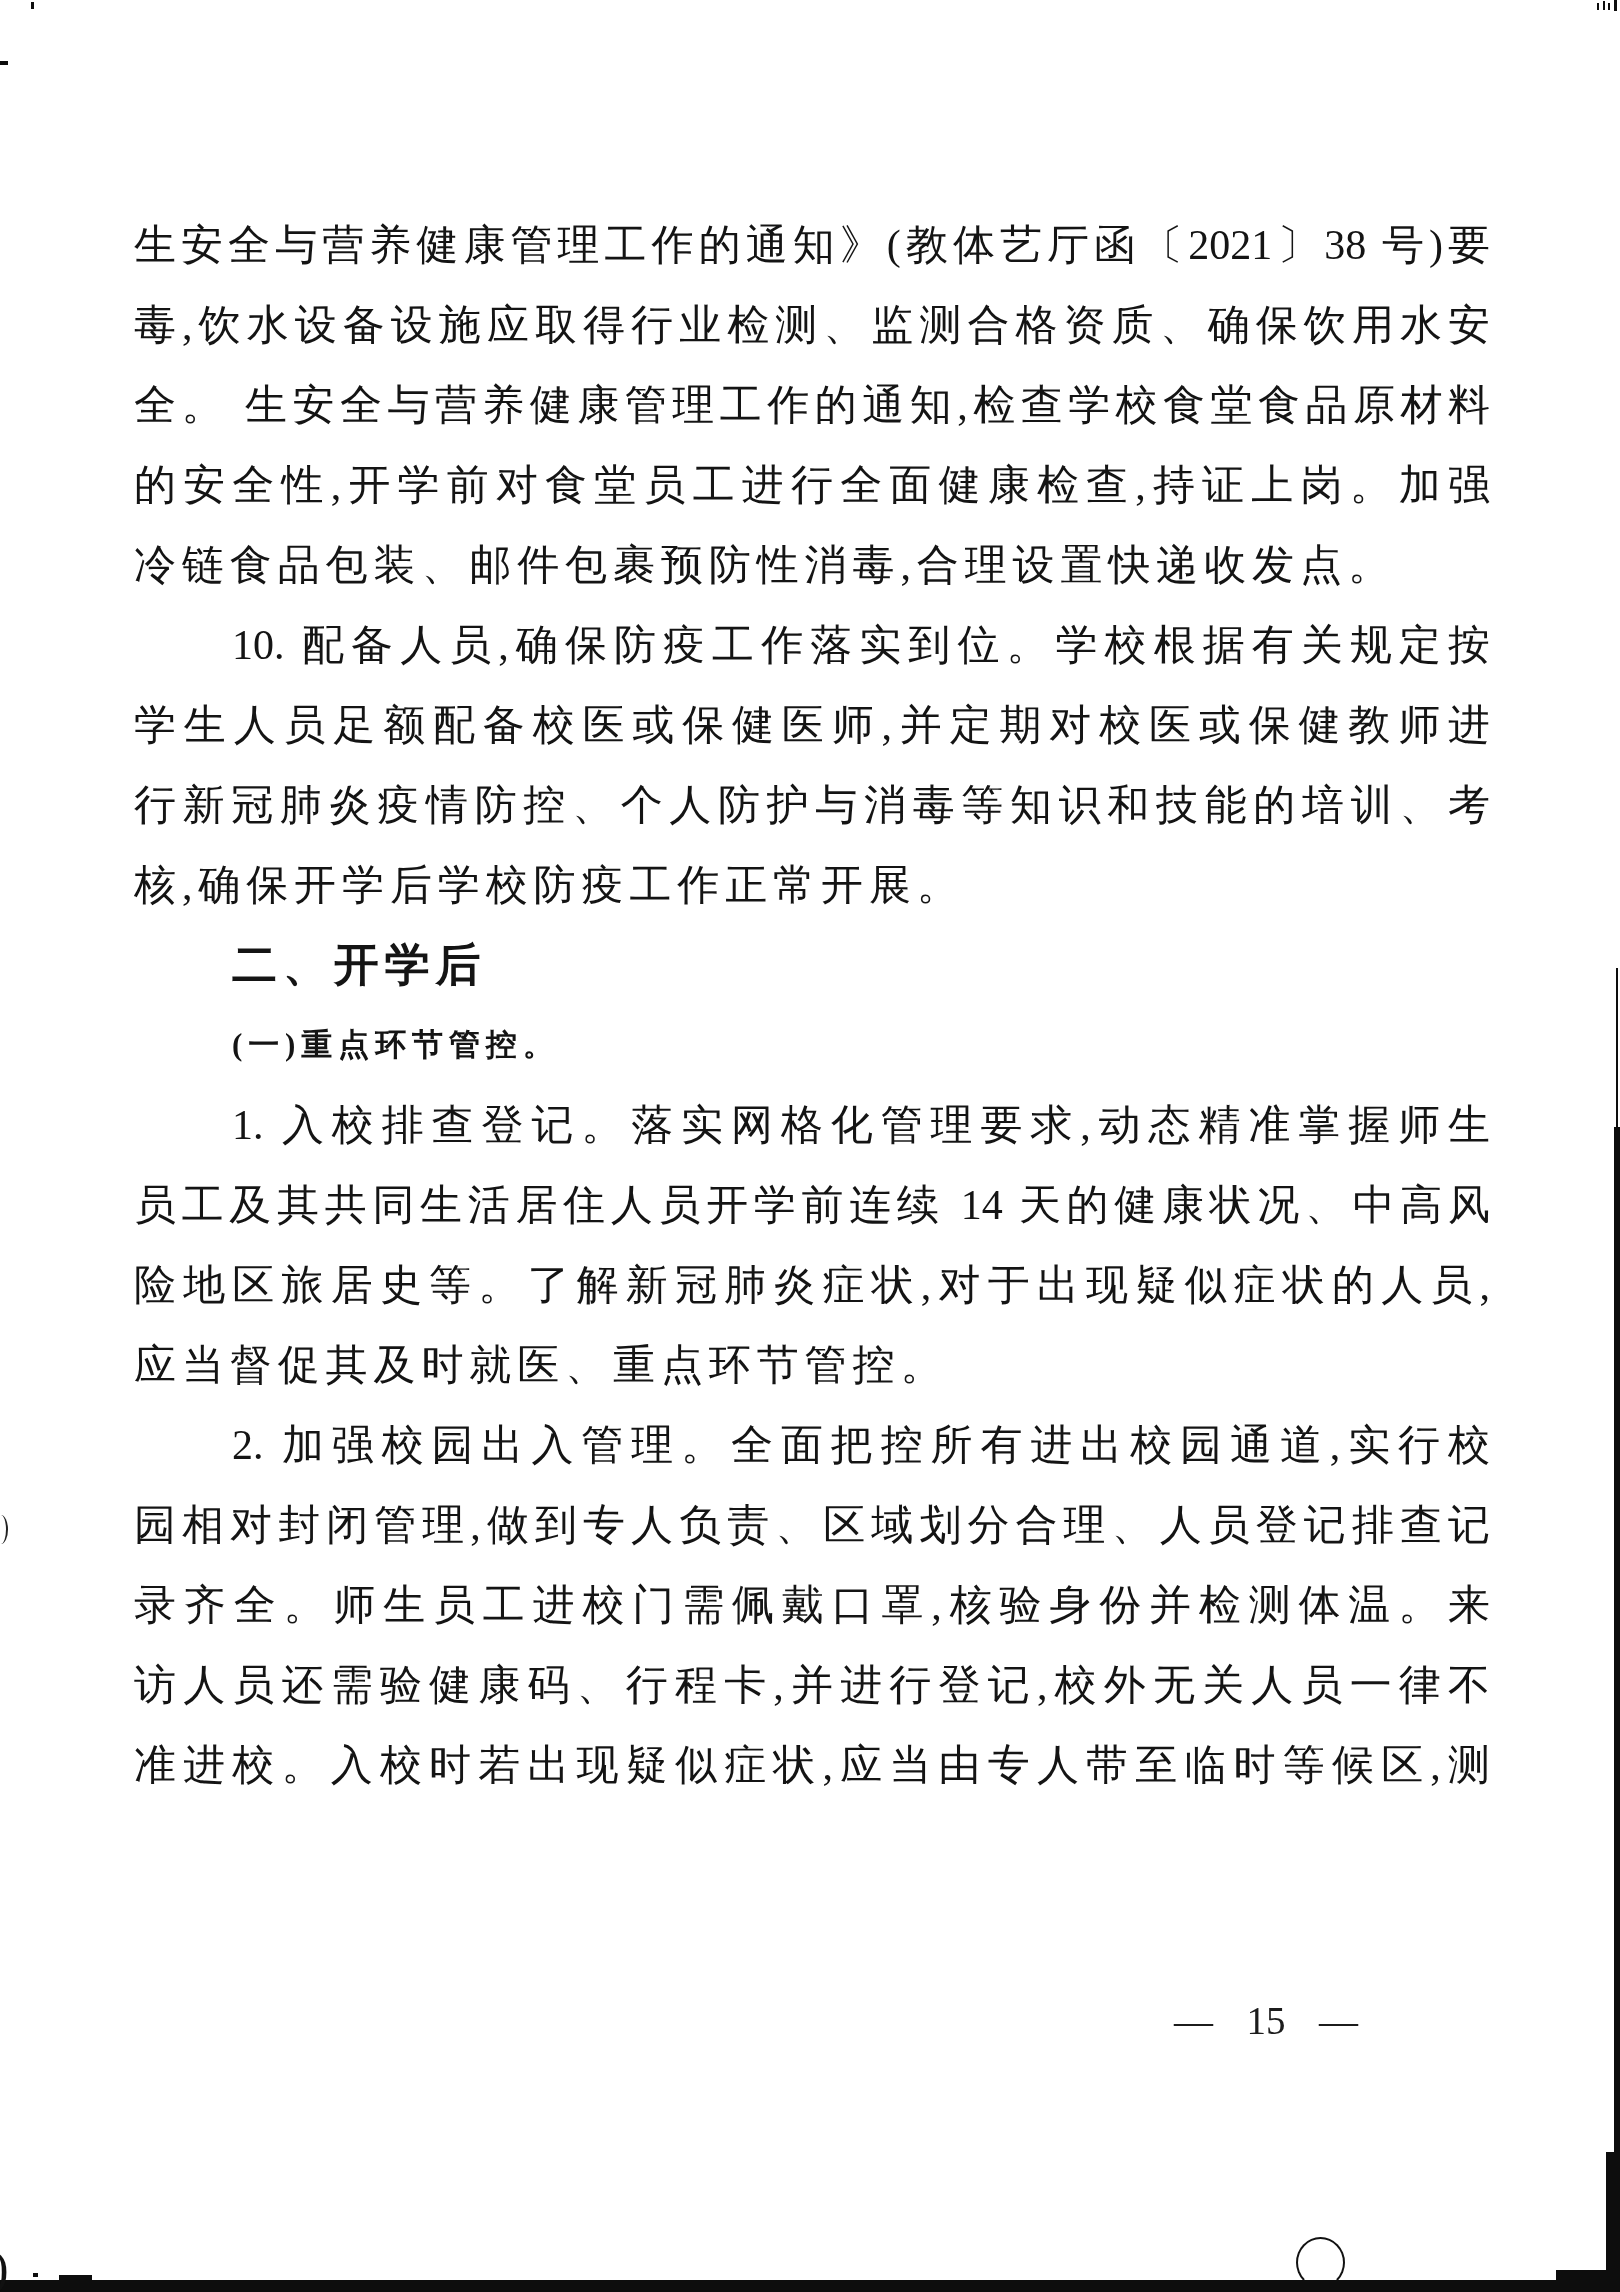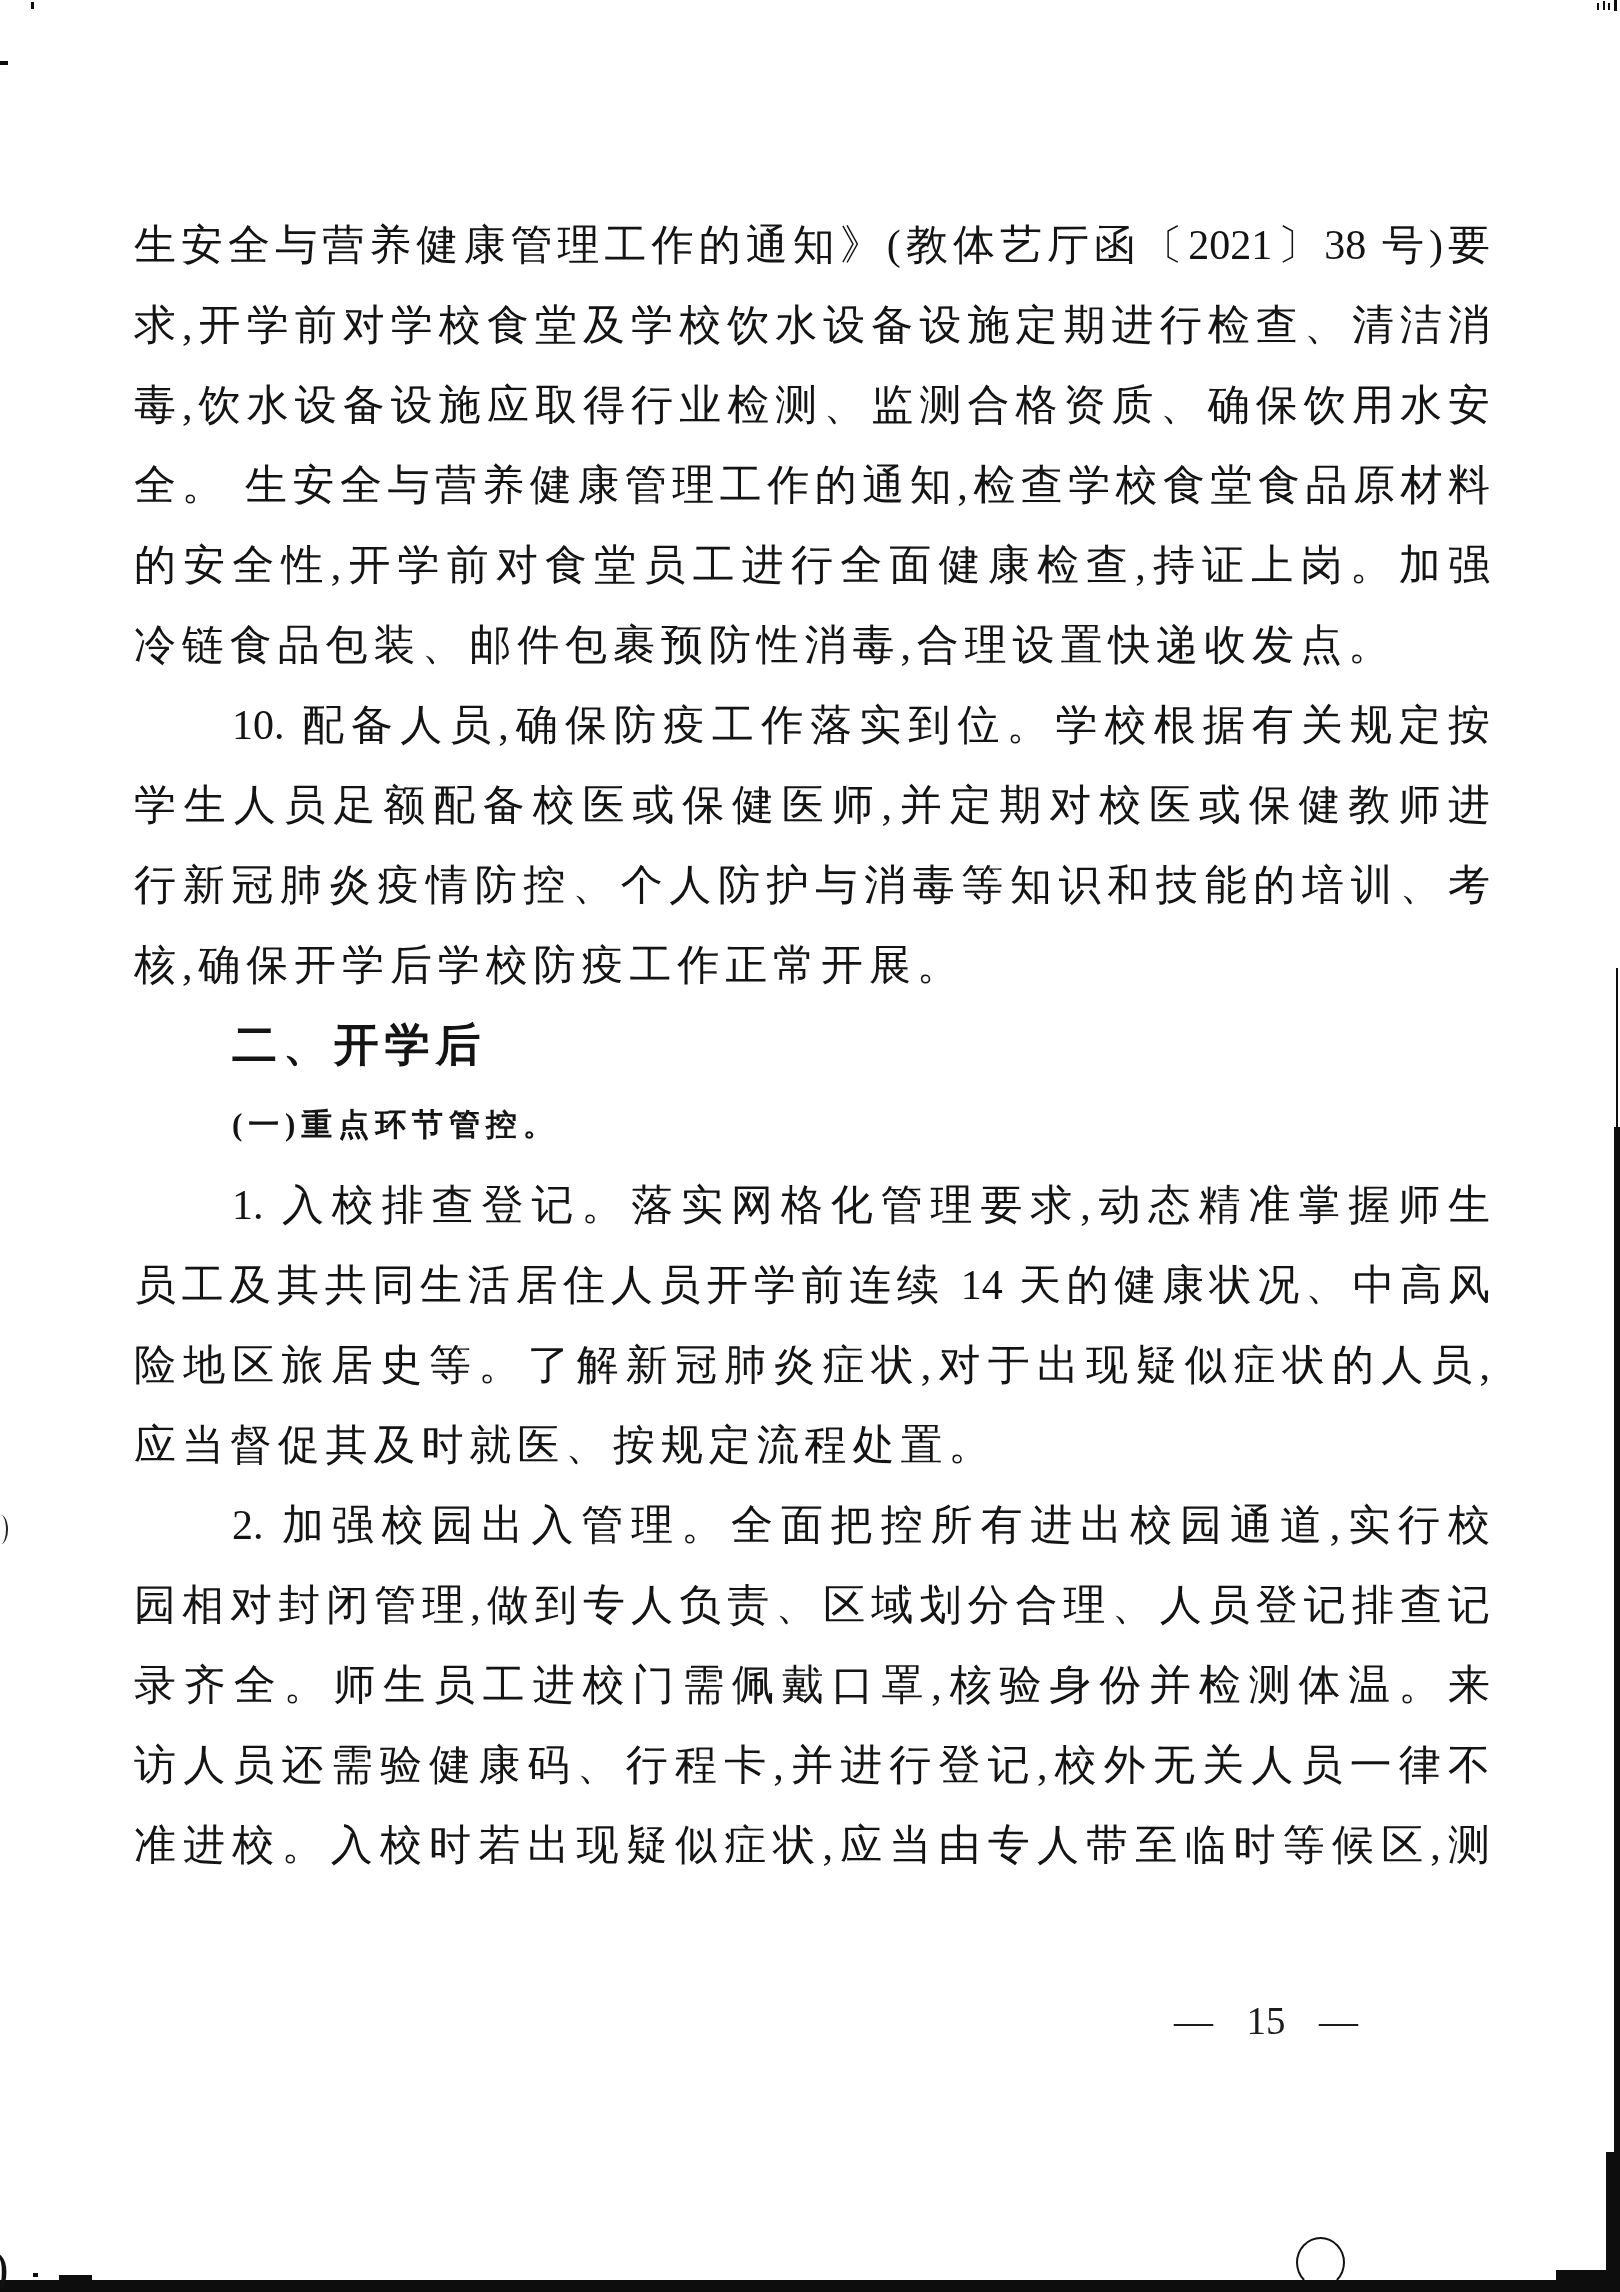"求,开学前对学校食堂及学校饮水设备设施定期进行检查、清洁消" p.line { html: <p>求,开学前对学校食堂及学校饮水设备设施定期进行检查、清洁消</p> -> none }
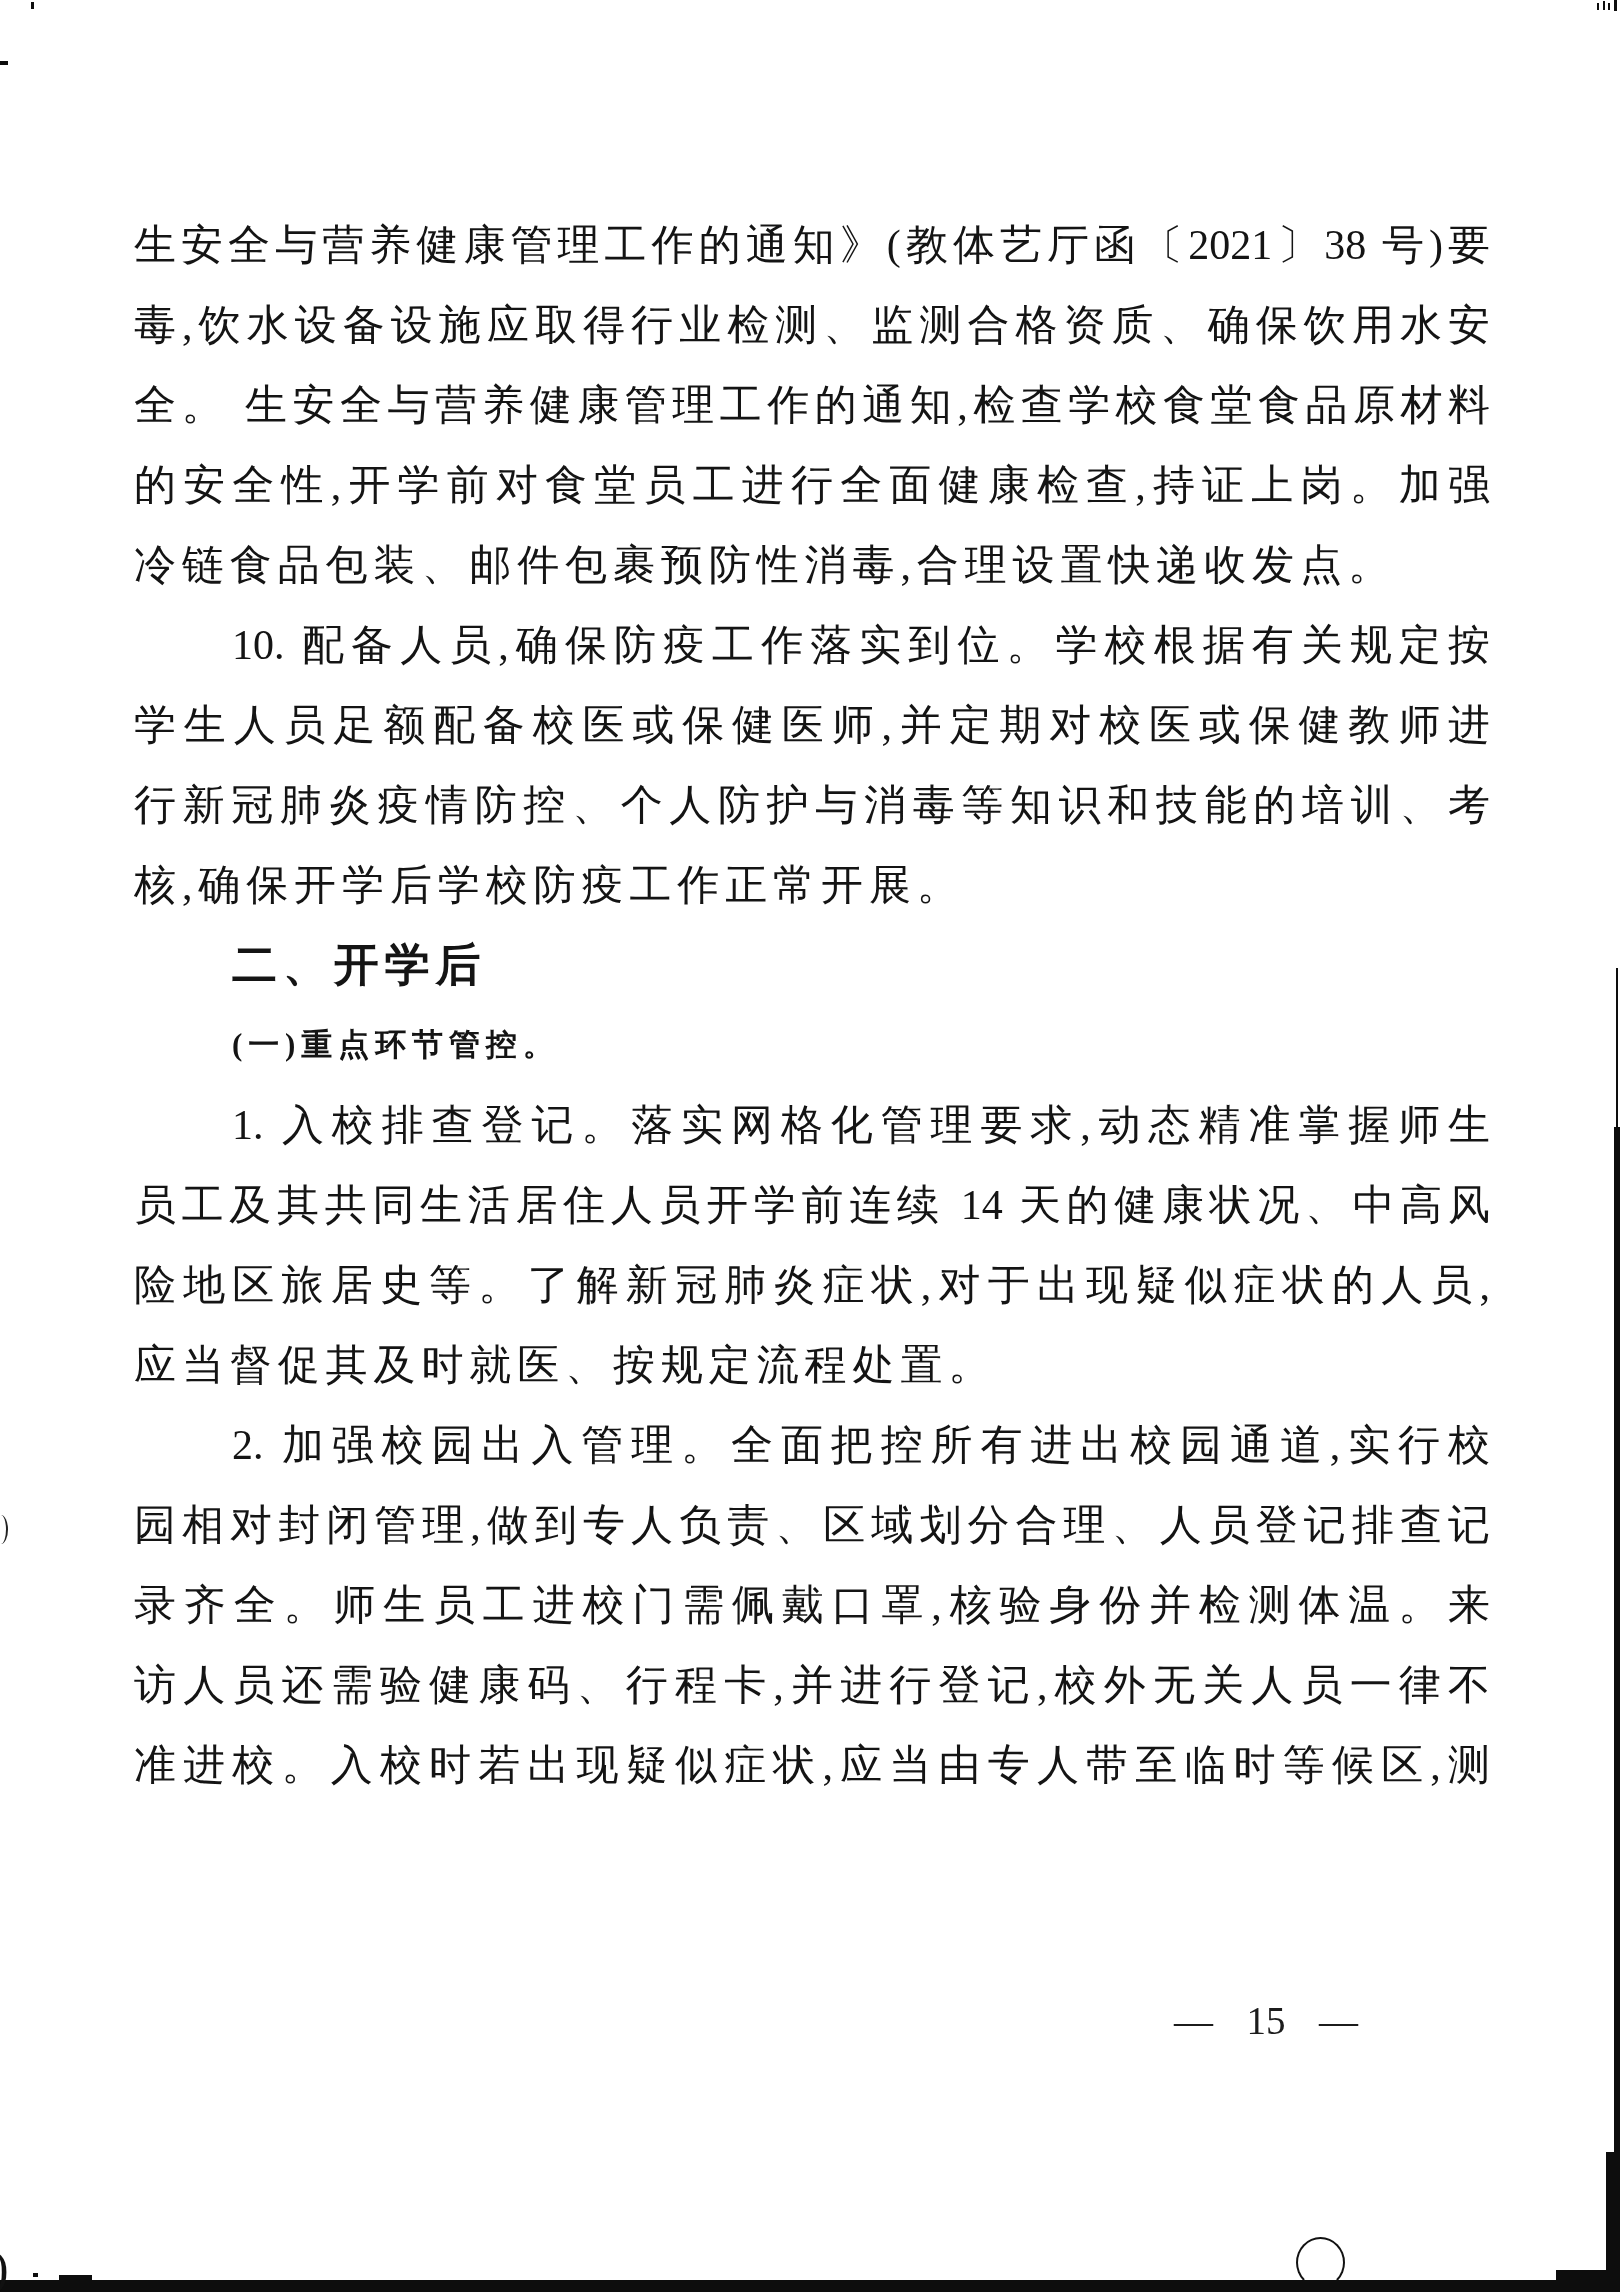"应当督促其及时就医、按规定流程处置。" p.line { text: 按规定流程处置 -> 重点环节管控 }
